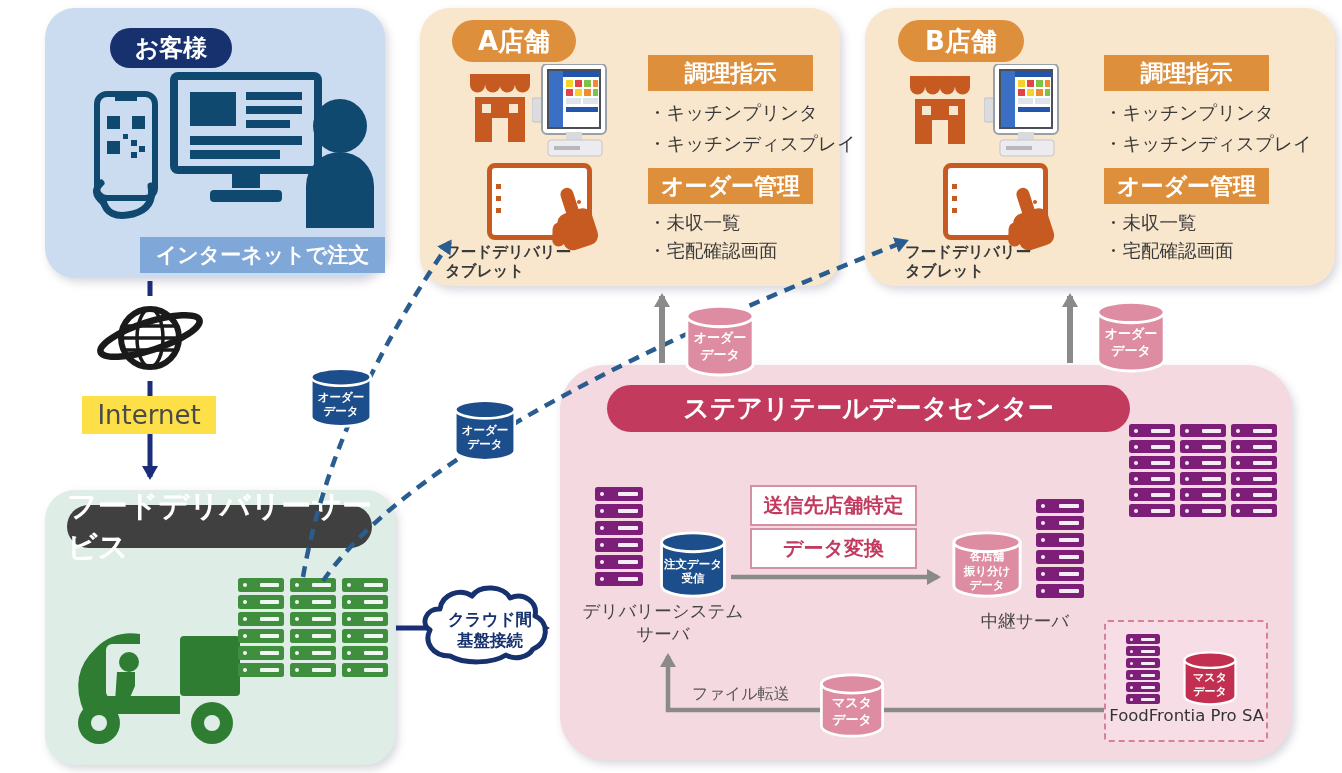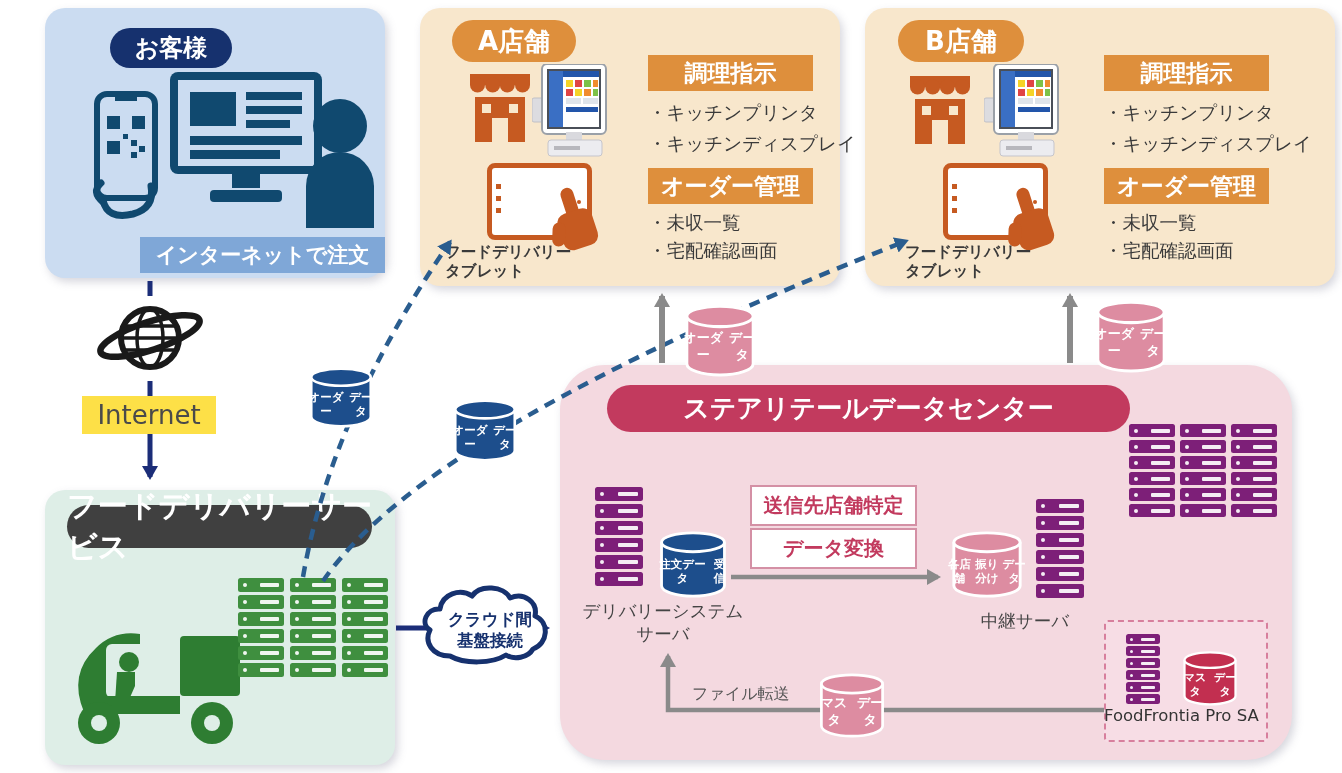"お客様" .panel { border-radius: 20px -> 30px }
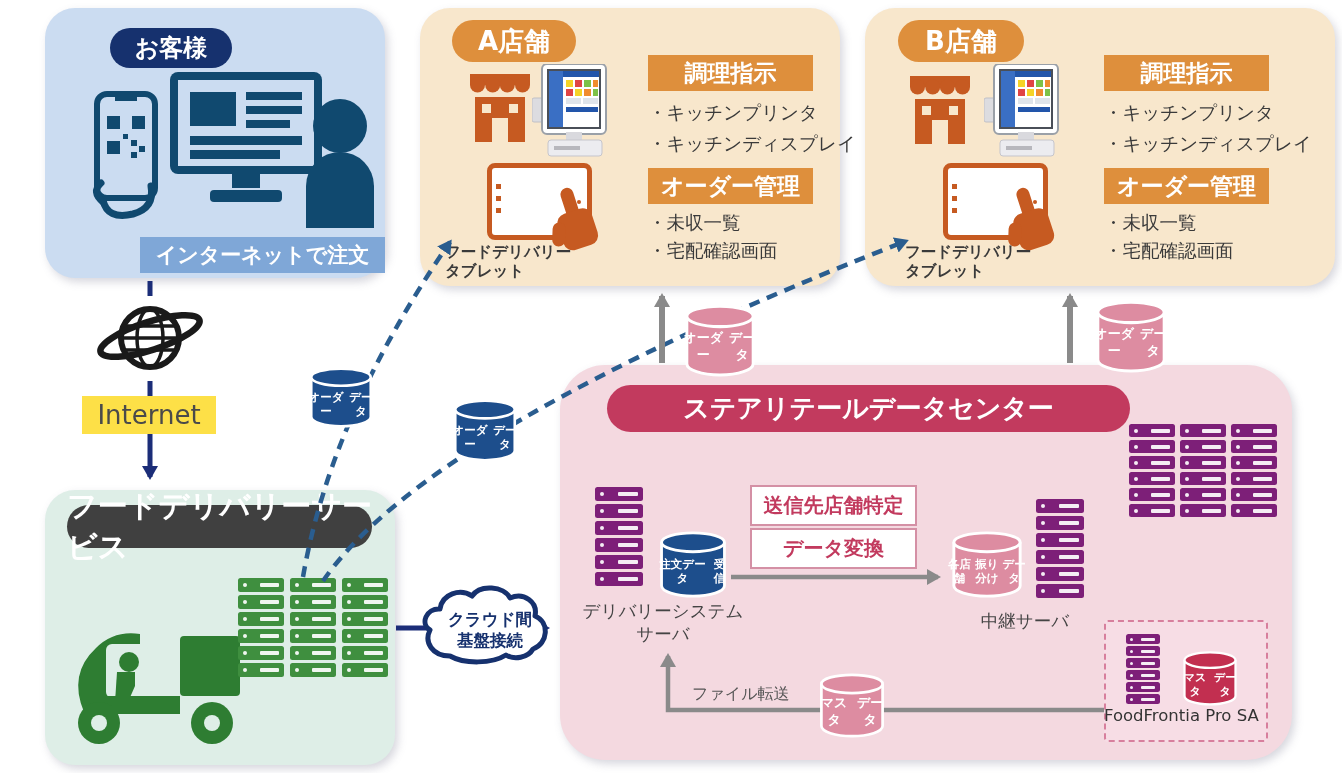"オーダー" .cyl-text { flex-direction: none -> column; text-align: center -> left }
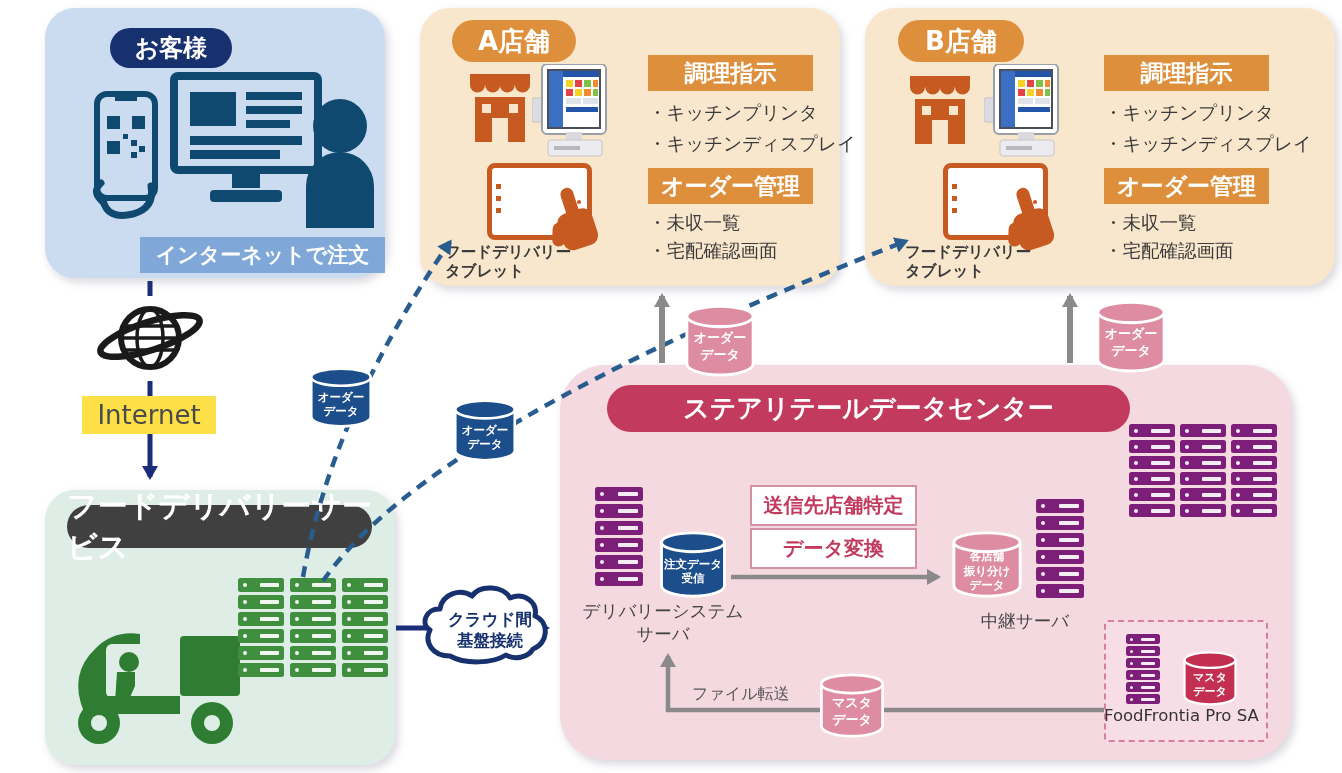"FoodFrontia Pro SA" .ff-label { text-align: left -> right }
